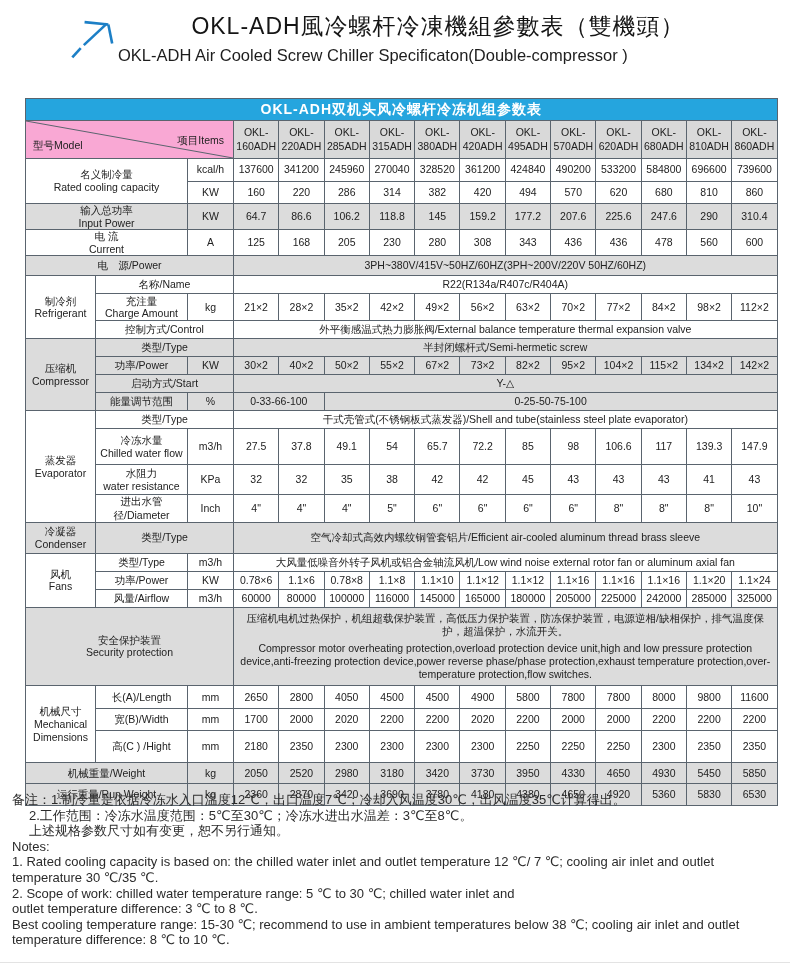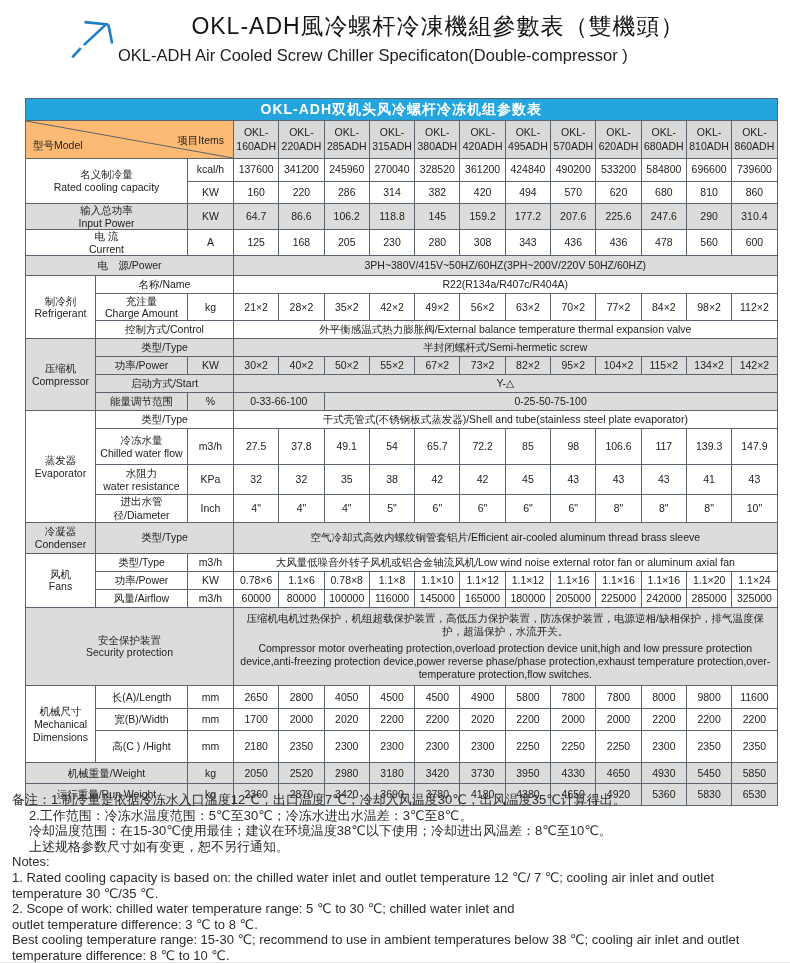"型号Model" td.corner { background: #fdba74 -> #f9a8d4 }
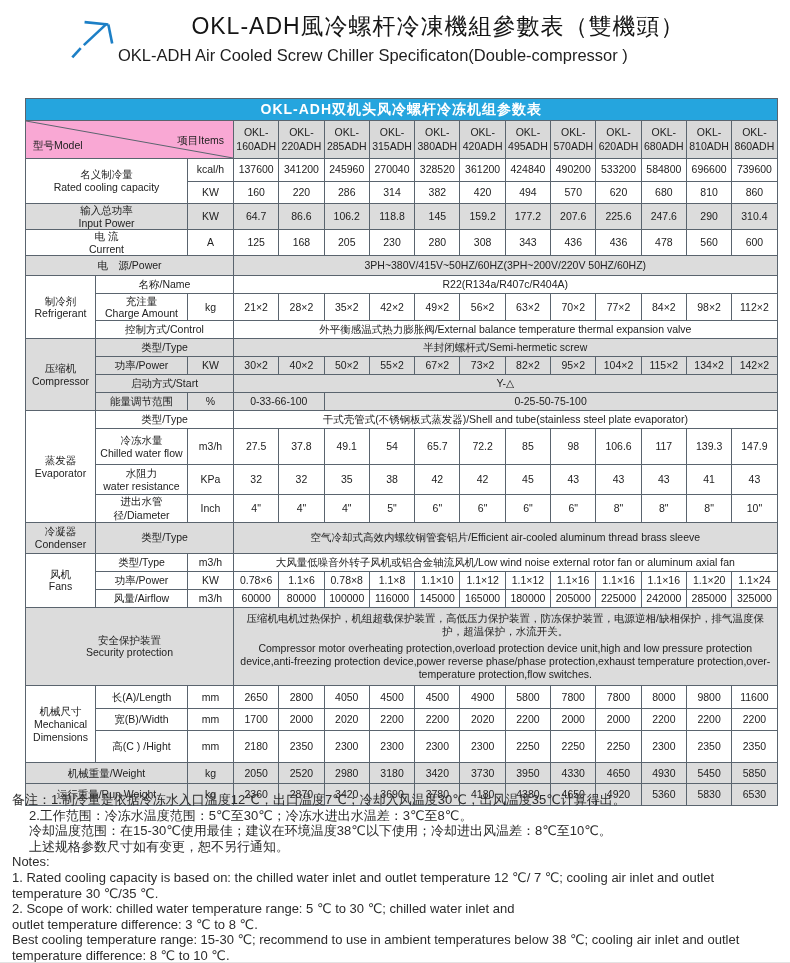"冷却温度范围：在15-30℃使用最佳；建议在环境温度38℃以下使用；冷却进出风温" div.indent { html: <div>冷却温度范围：在15-30℃使用最佳；建议在环境温度38℃以下使用；冷却进出风温差：8℃至10℃。</div> -> none }
